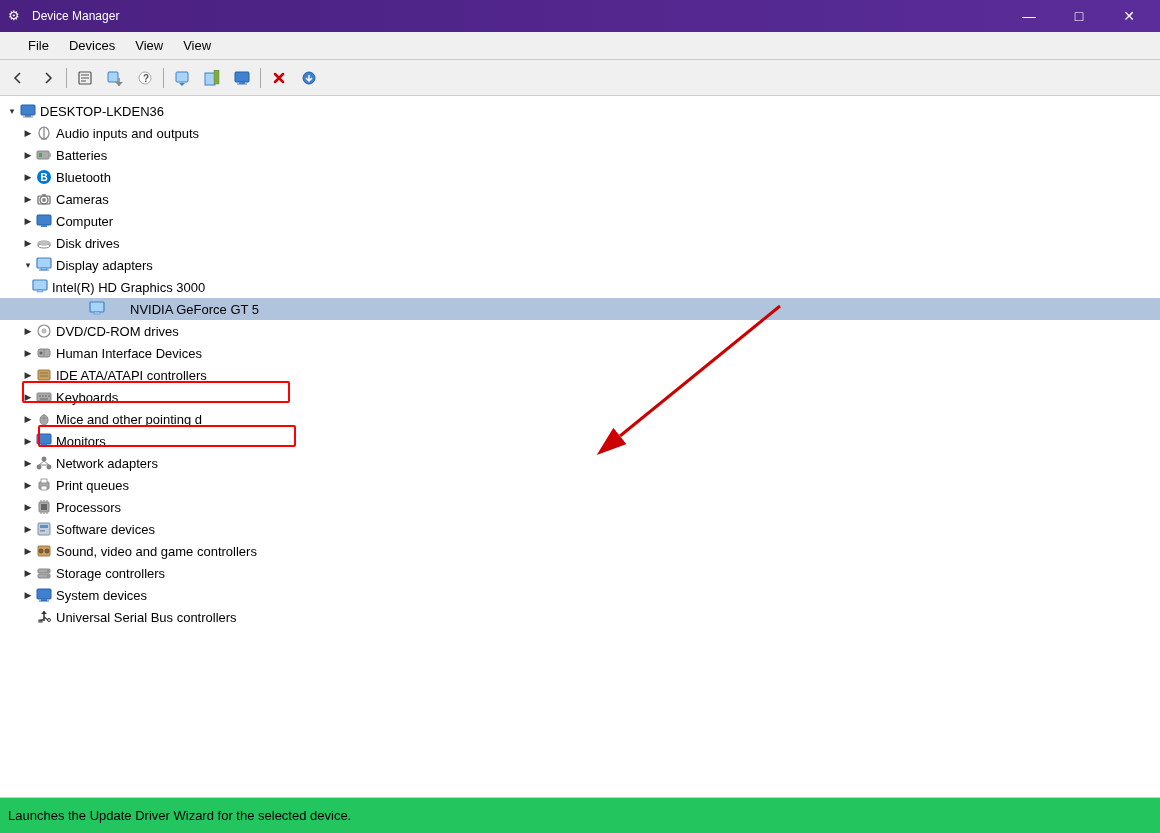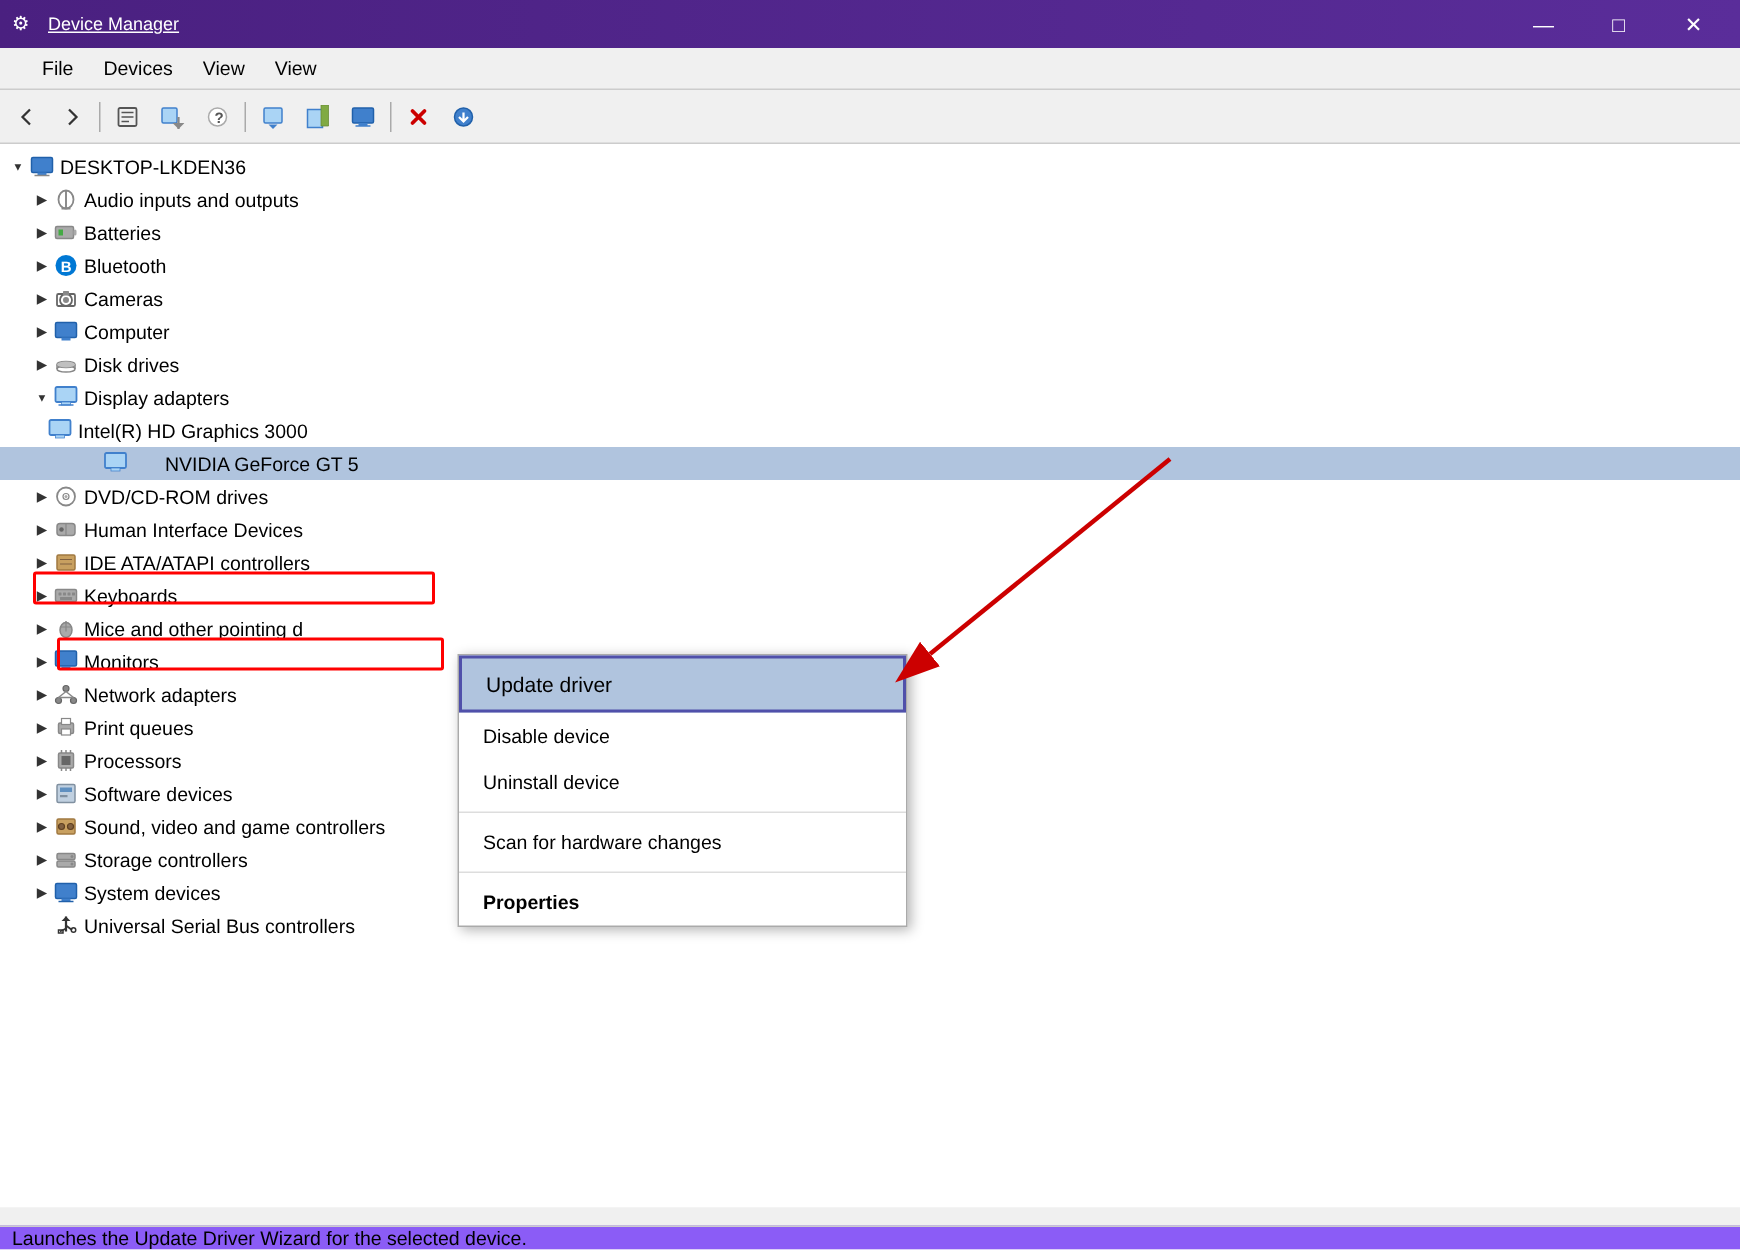"Device Manager" .title-bar-title { text-decoration: underline -> none }
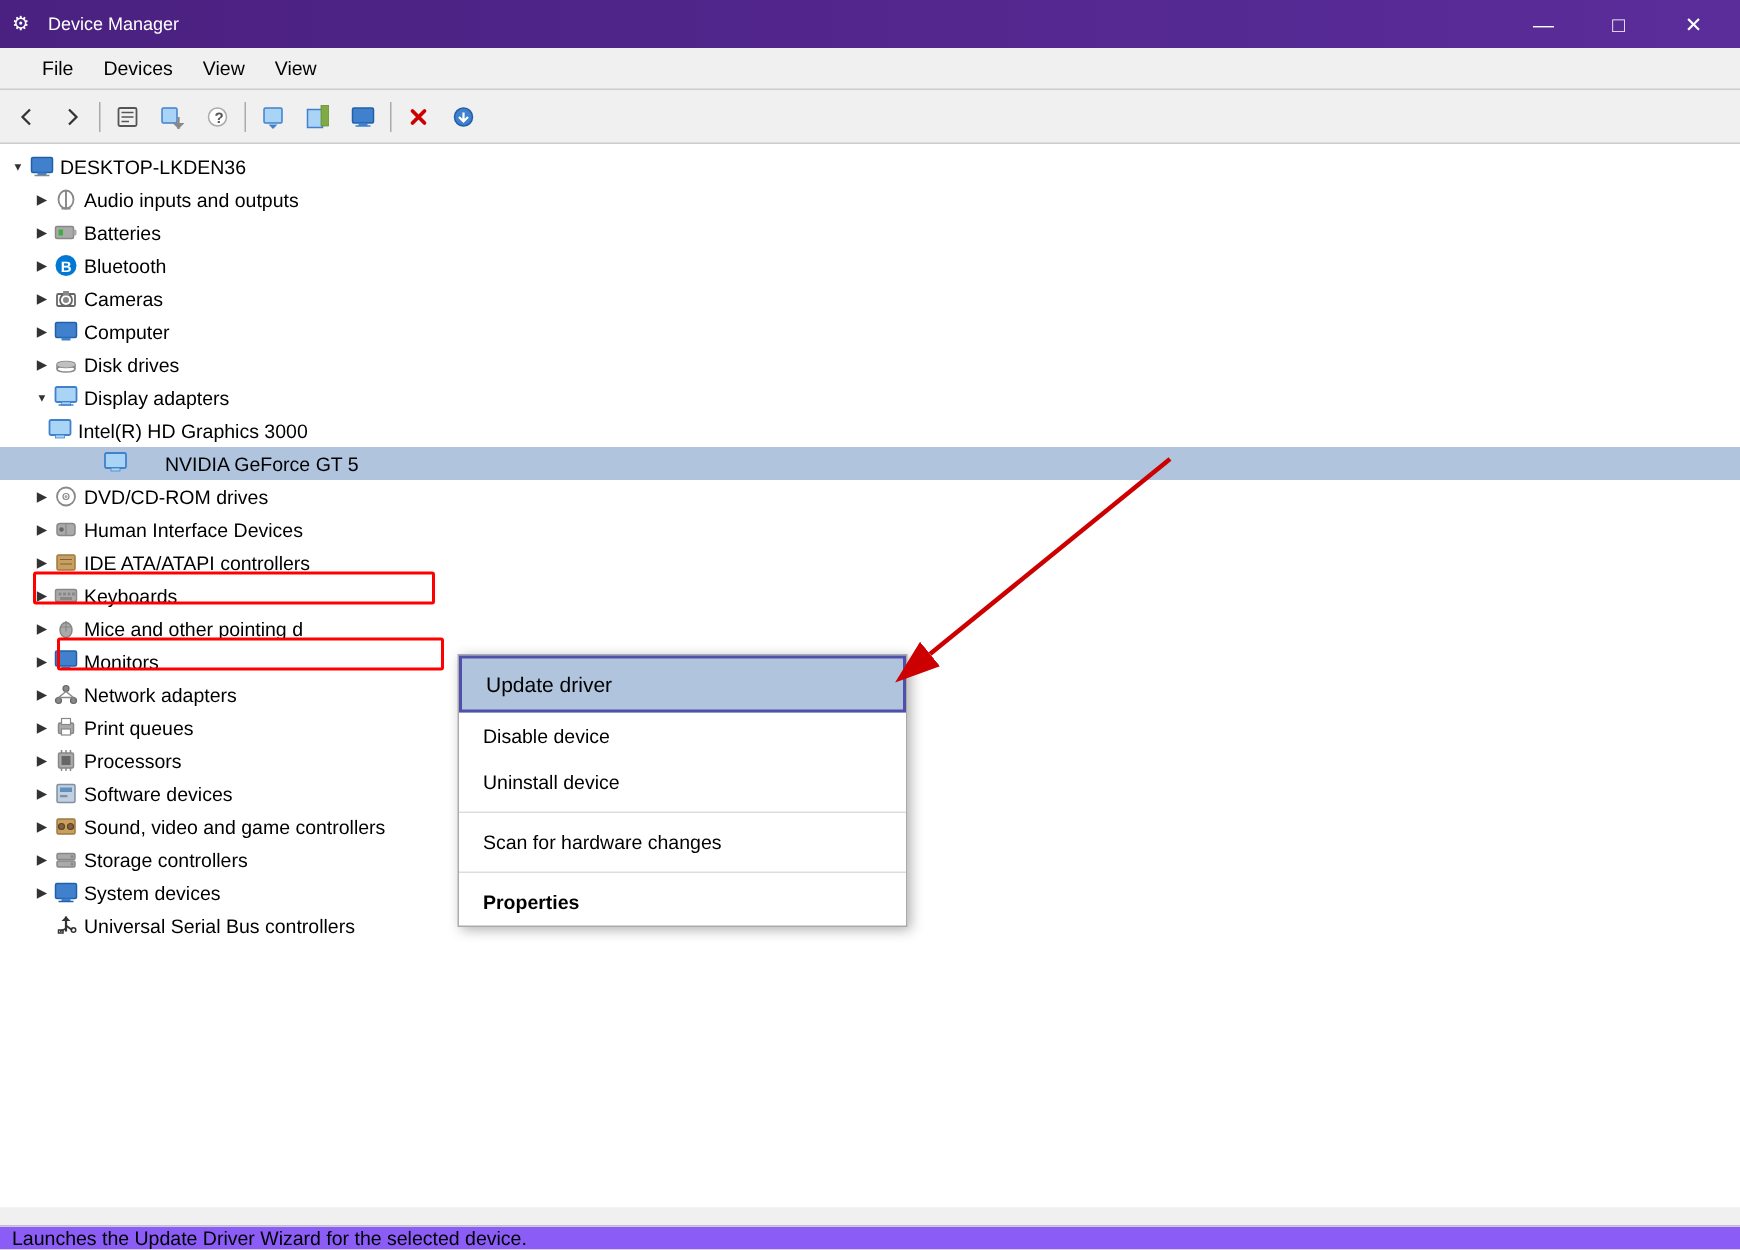"NVIDIA GeForce GT 5" div.tree-item { padding-left: 32px -> 52px }
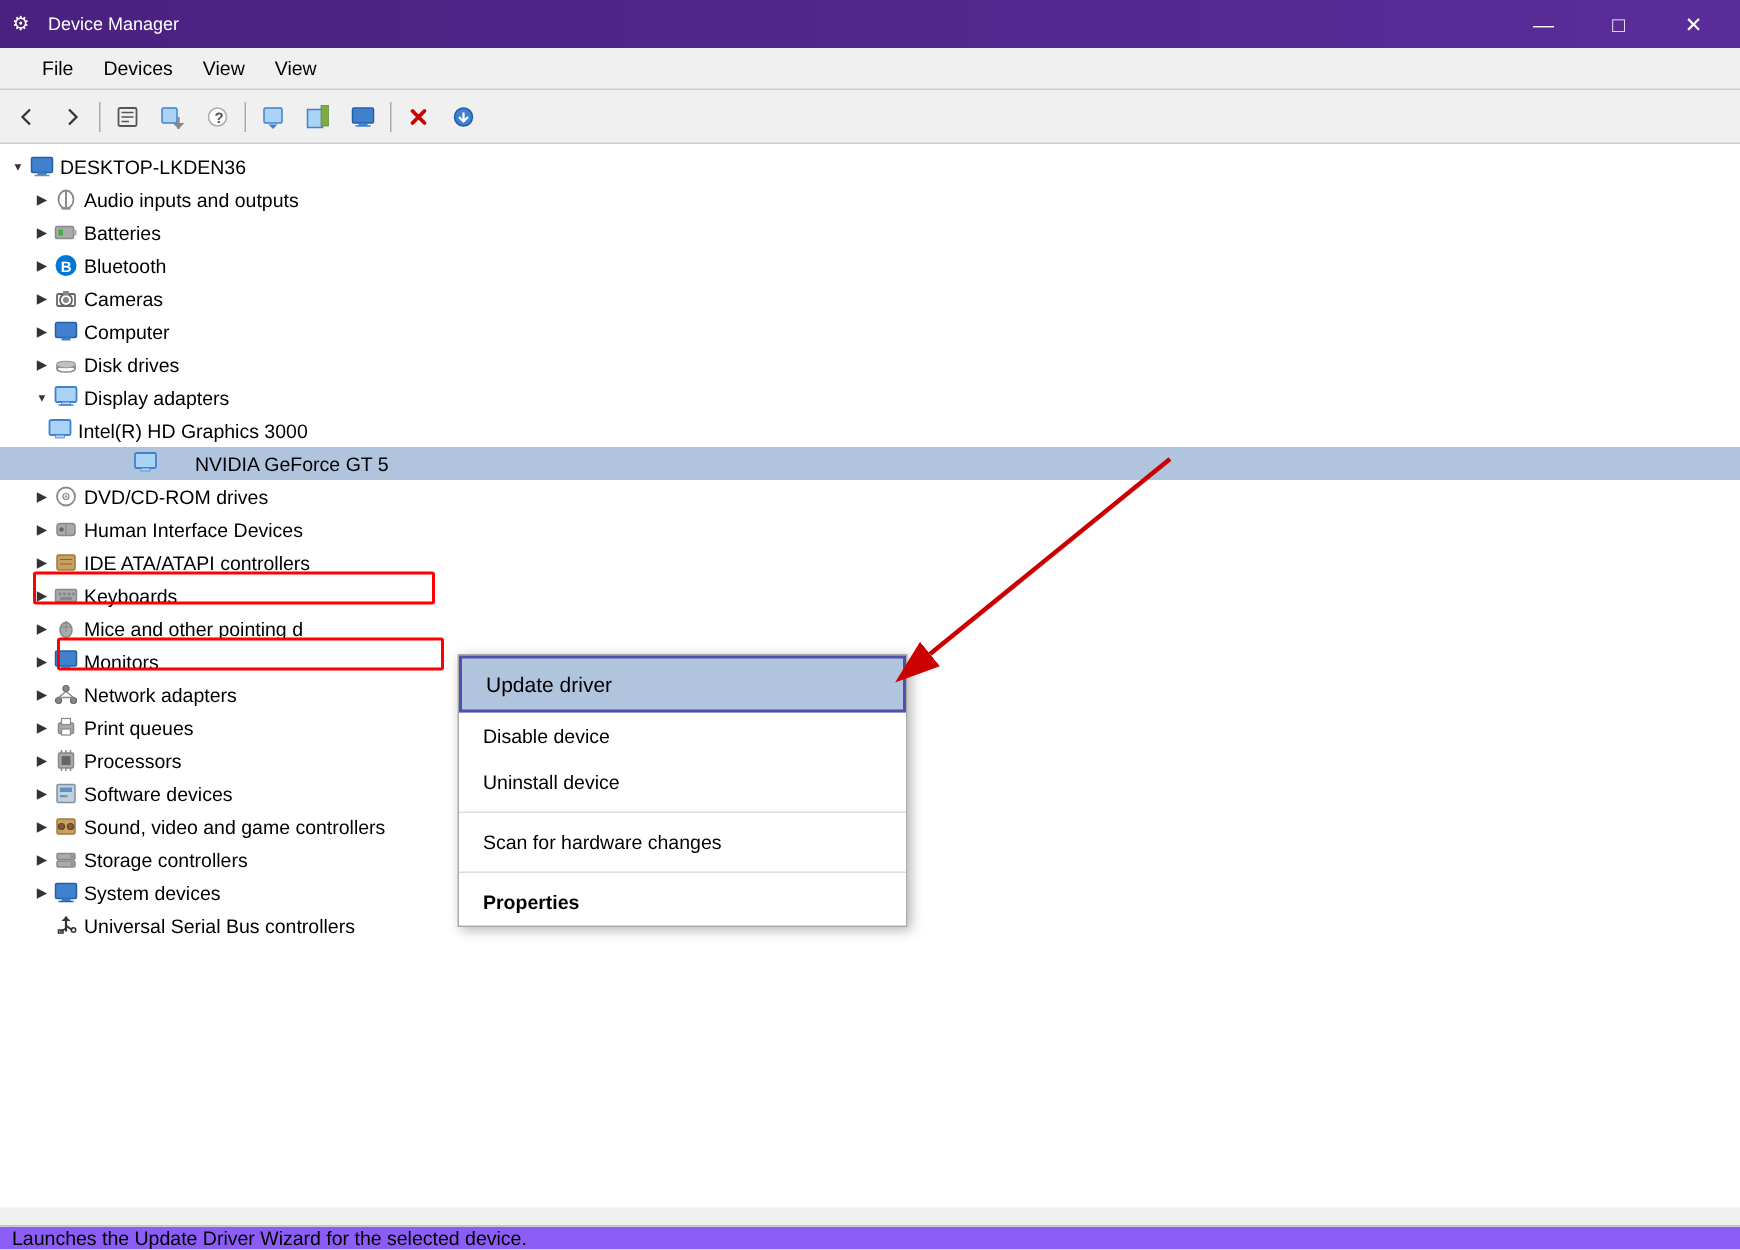"Update driver" div.context-menu { html: <div> <div> <span>Update driver</span> </div> <div> <span>Disable device</span> </div> <div> <span>Uninstall device</span> </div> <div></div> <div> <span>Scan for hardware changes</span> </div> <div></div> <div> <span>Properties</span> </div> </div> -> none }
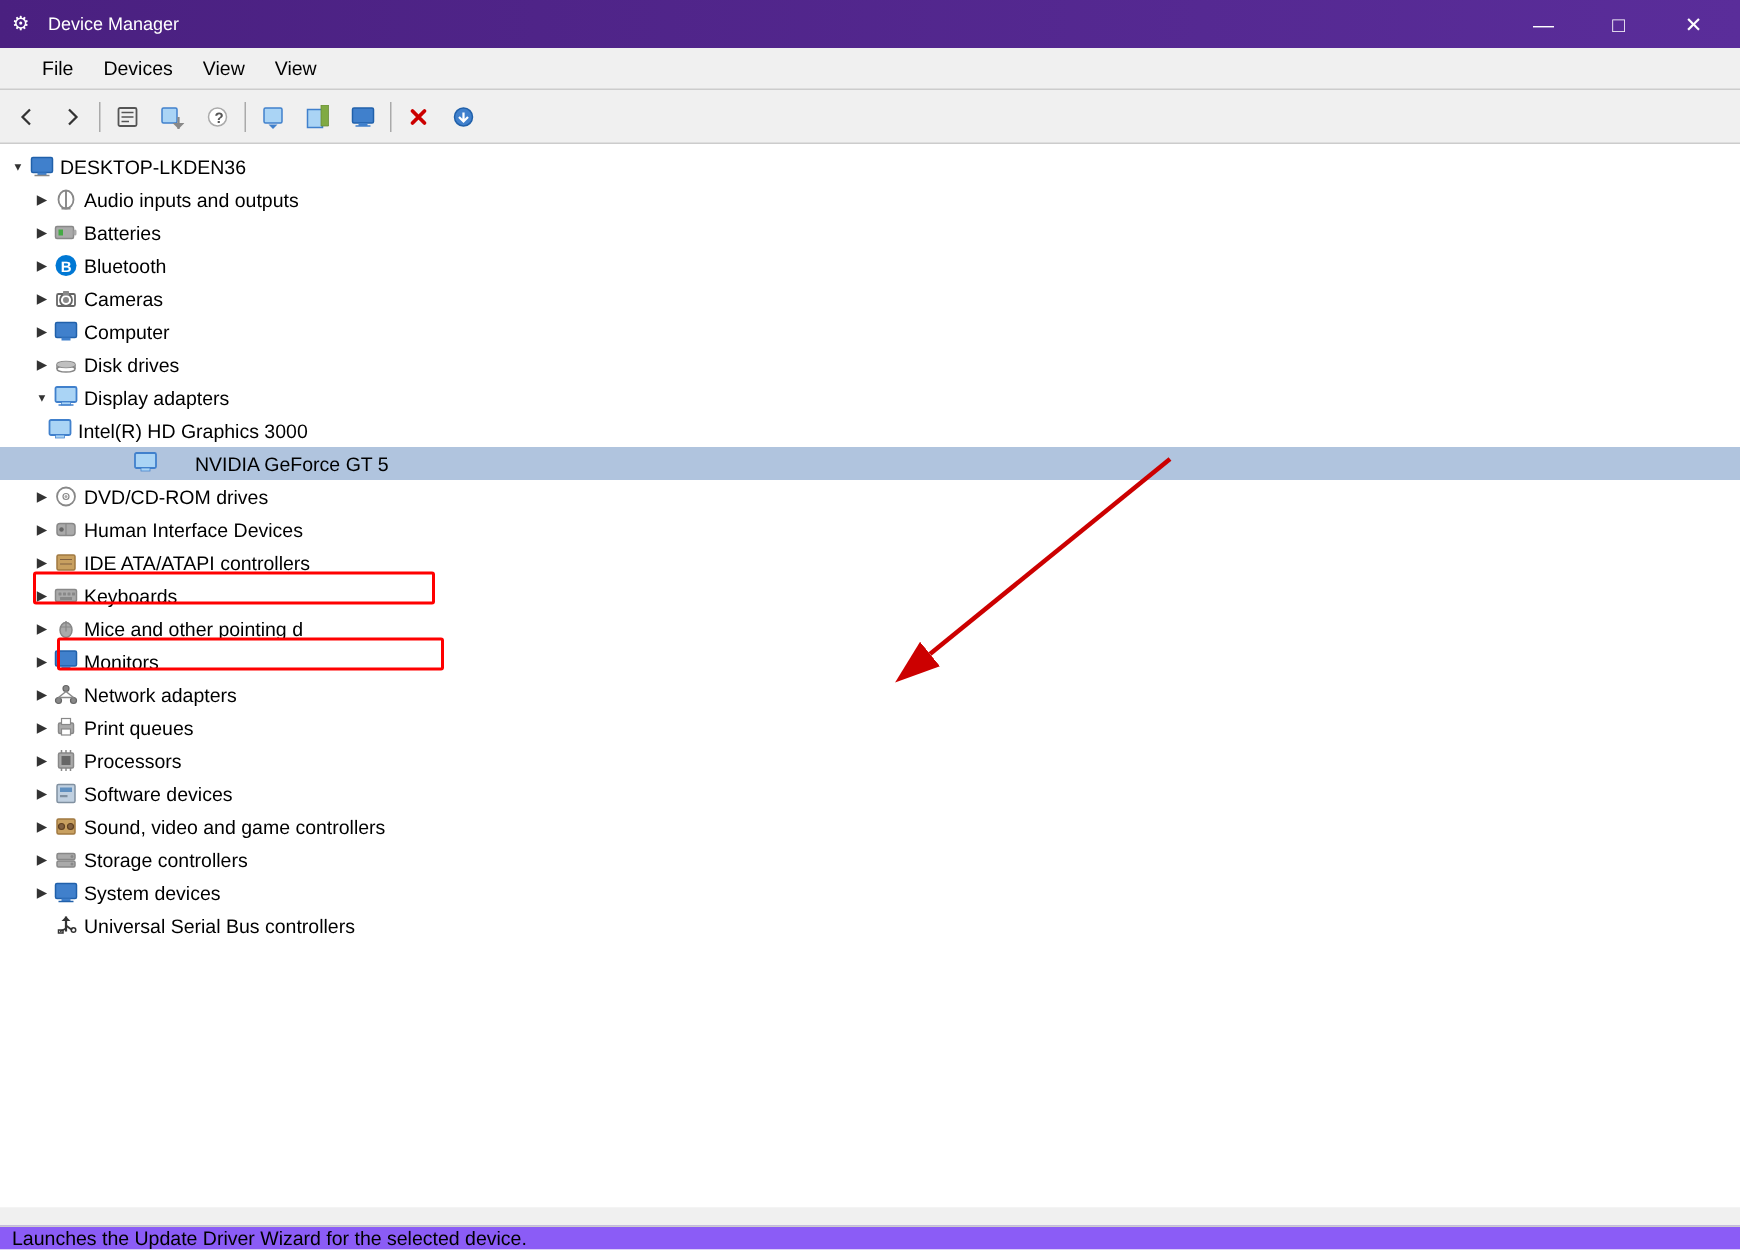"Launches the Update Driver Wizard" .status-bar { background: #8b5cf6 -> #22c55e; height: 16px -> 36px }
